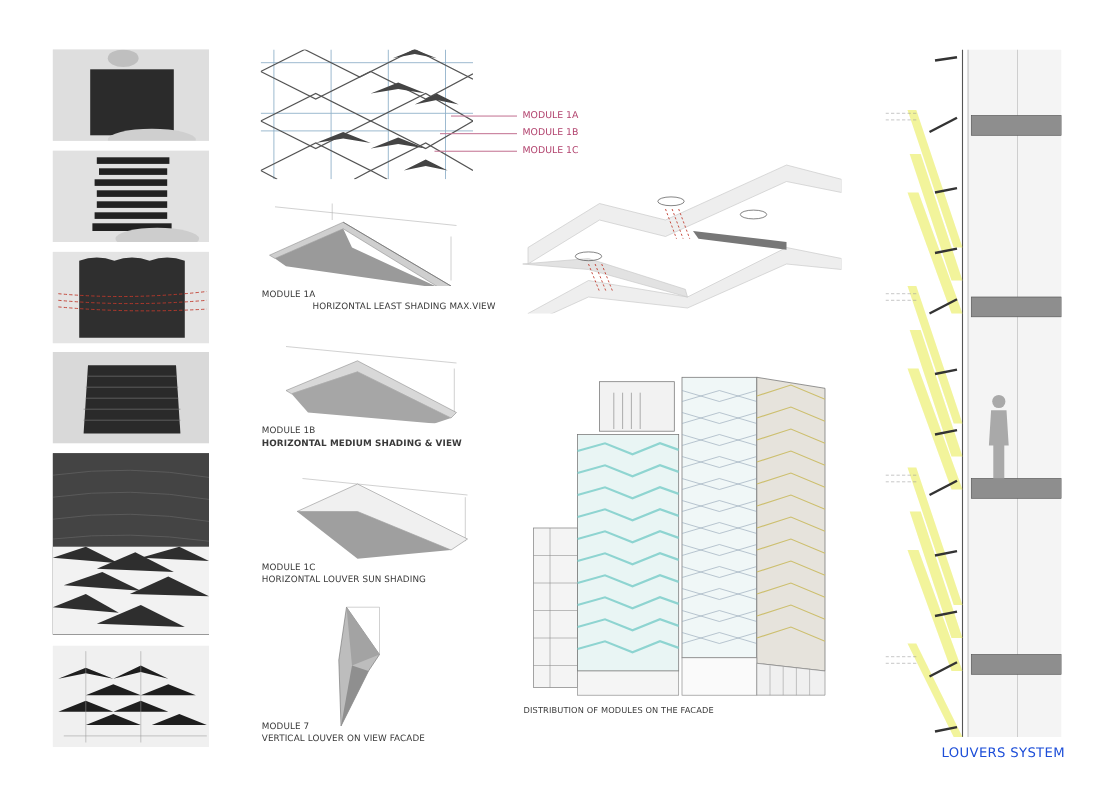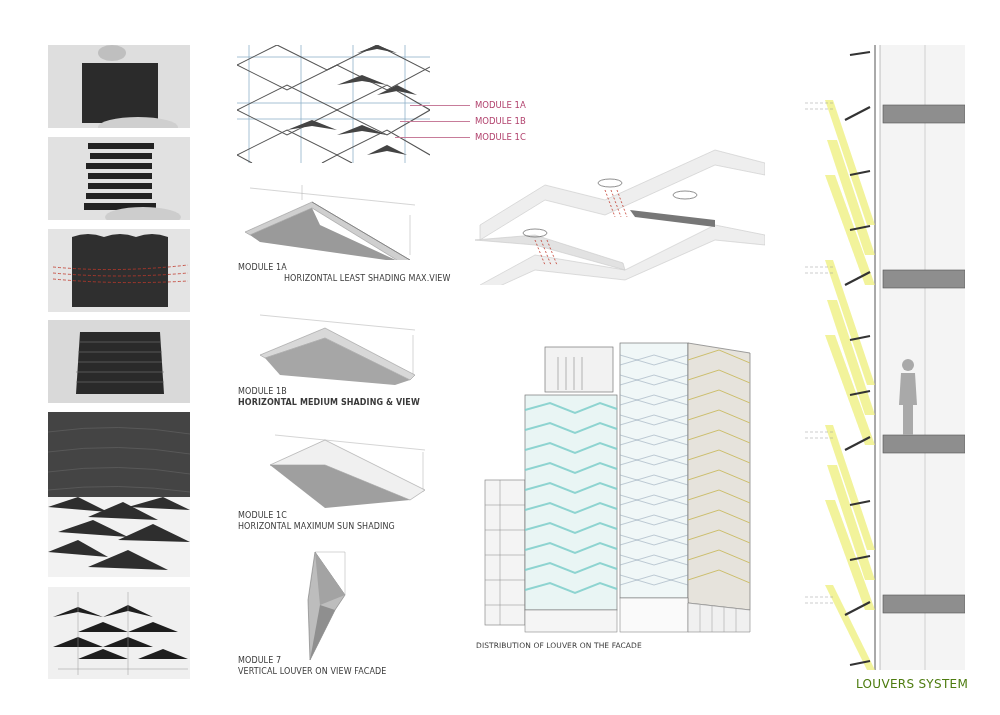"HORIZONTAL MAXIMUM SUN SHADING" div.caption { text: MAXIMUM -> LOUVER }
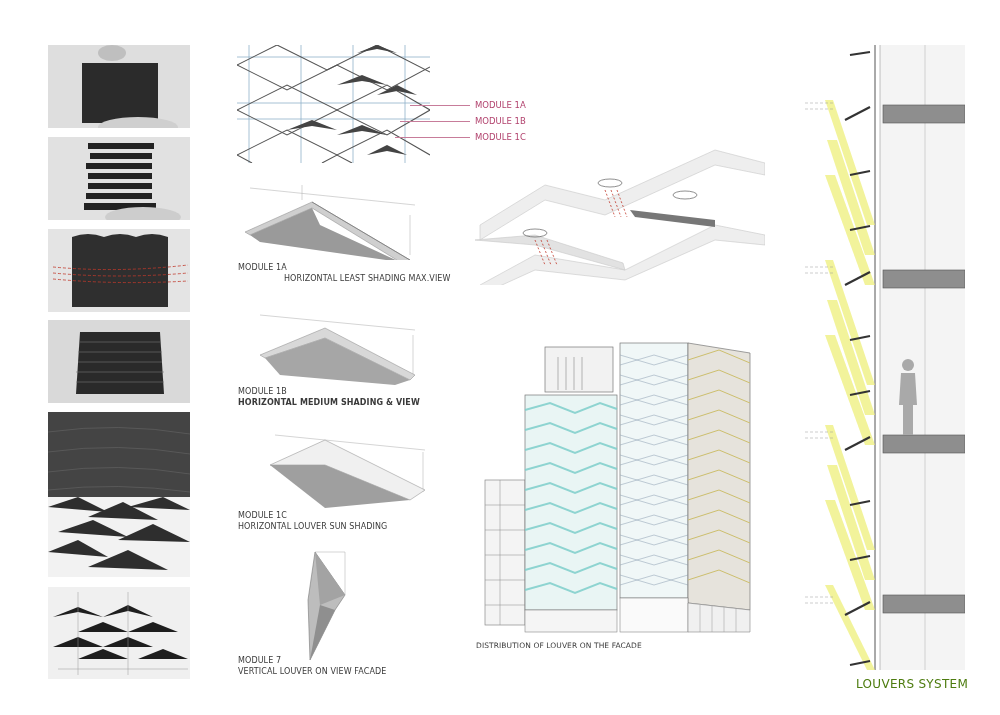"DISTRIBUTION OF LOUVER ON THE" div.caption { text: LOUVER -> MODULES }
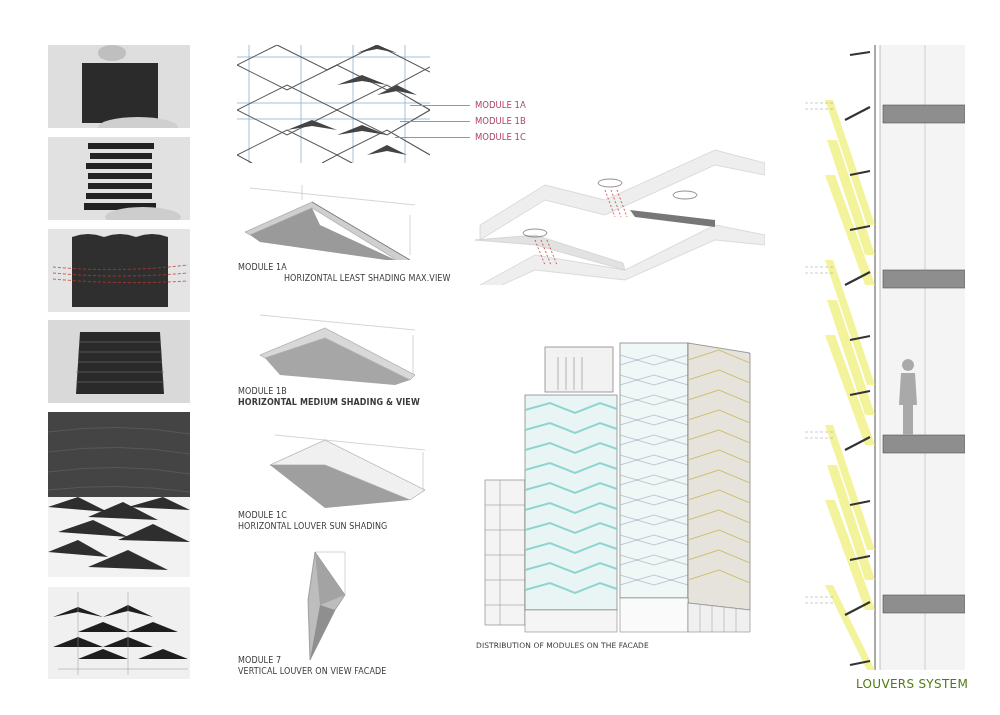"LOUVERS SYSTEM" .louver-title { color: #4d7c0f -> #1d4ed8 }
